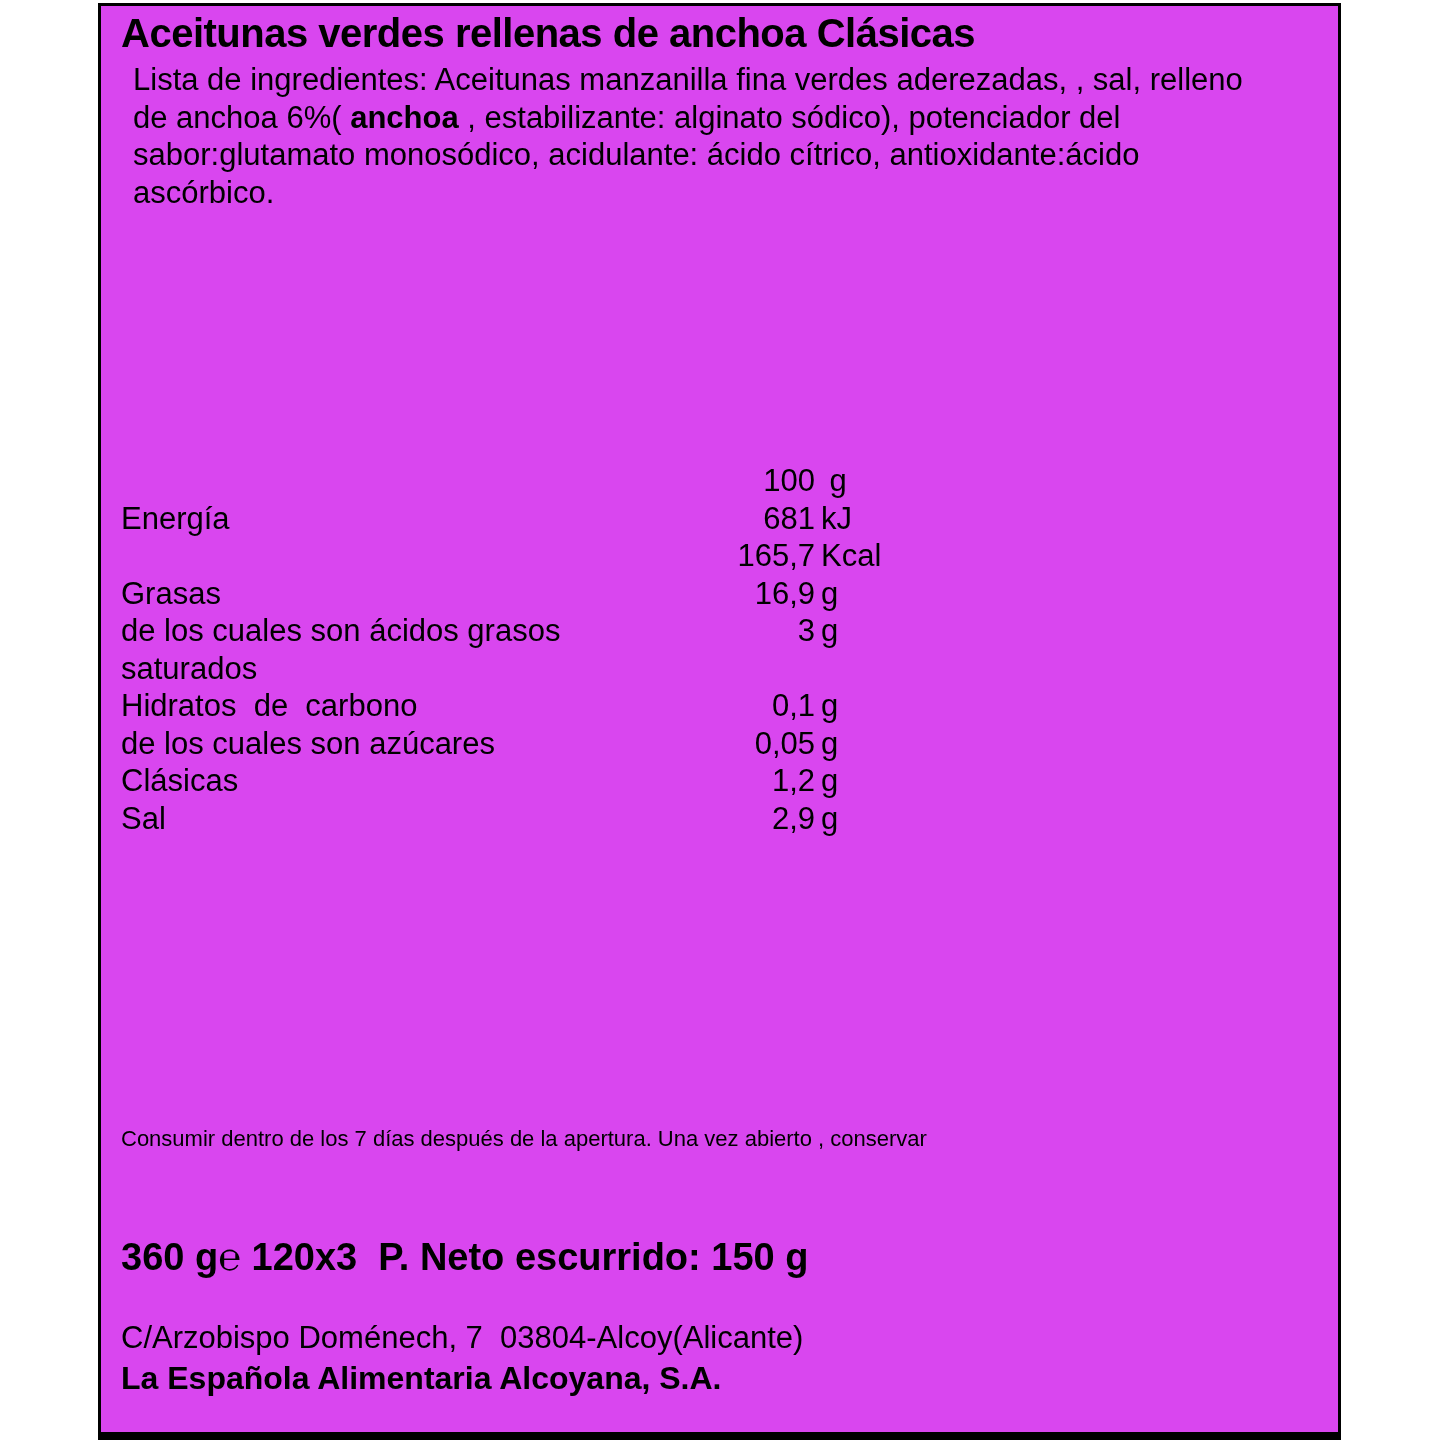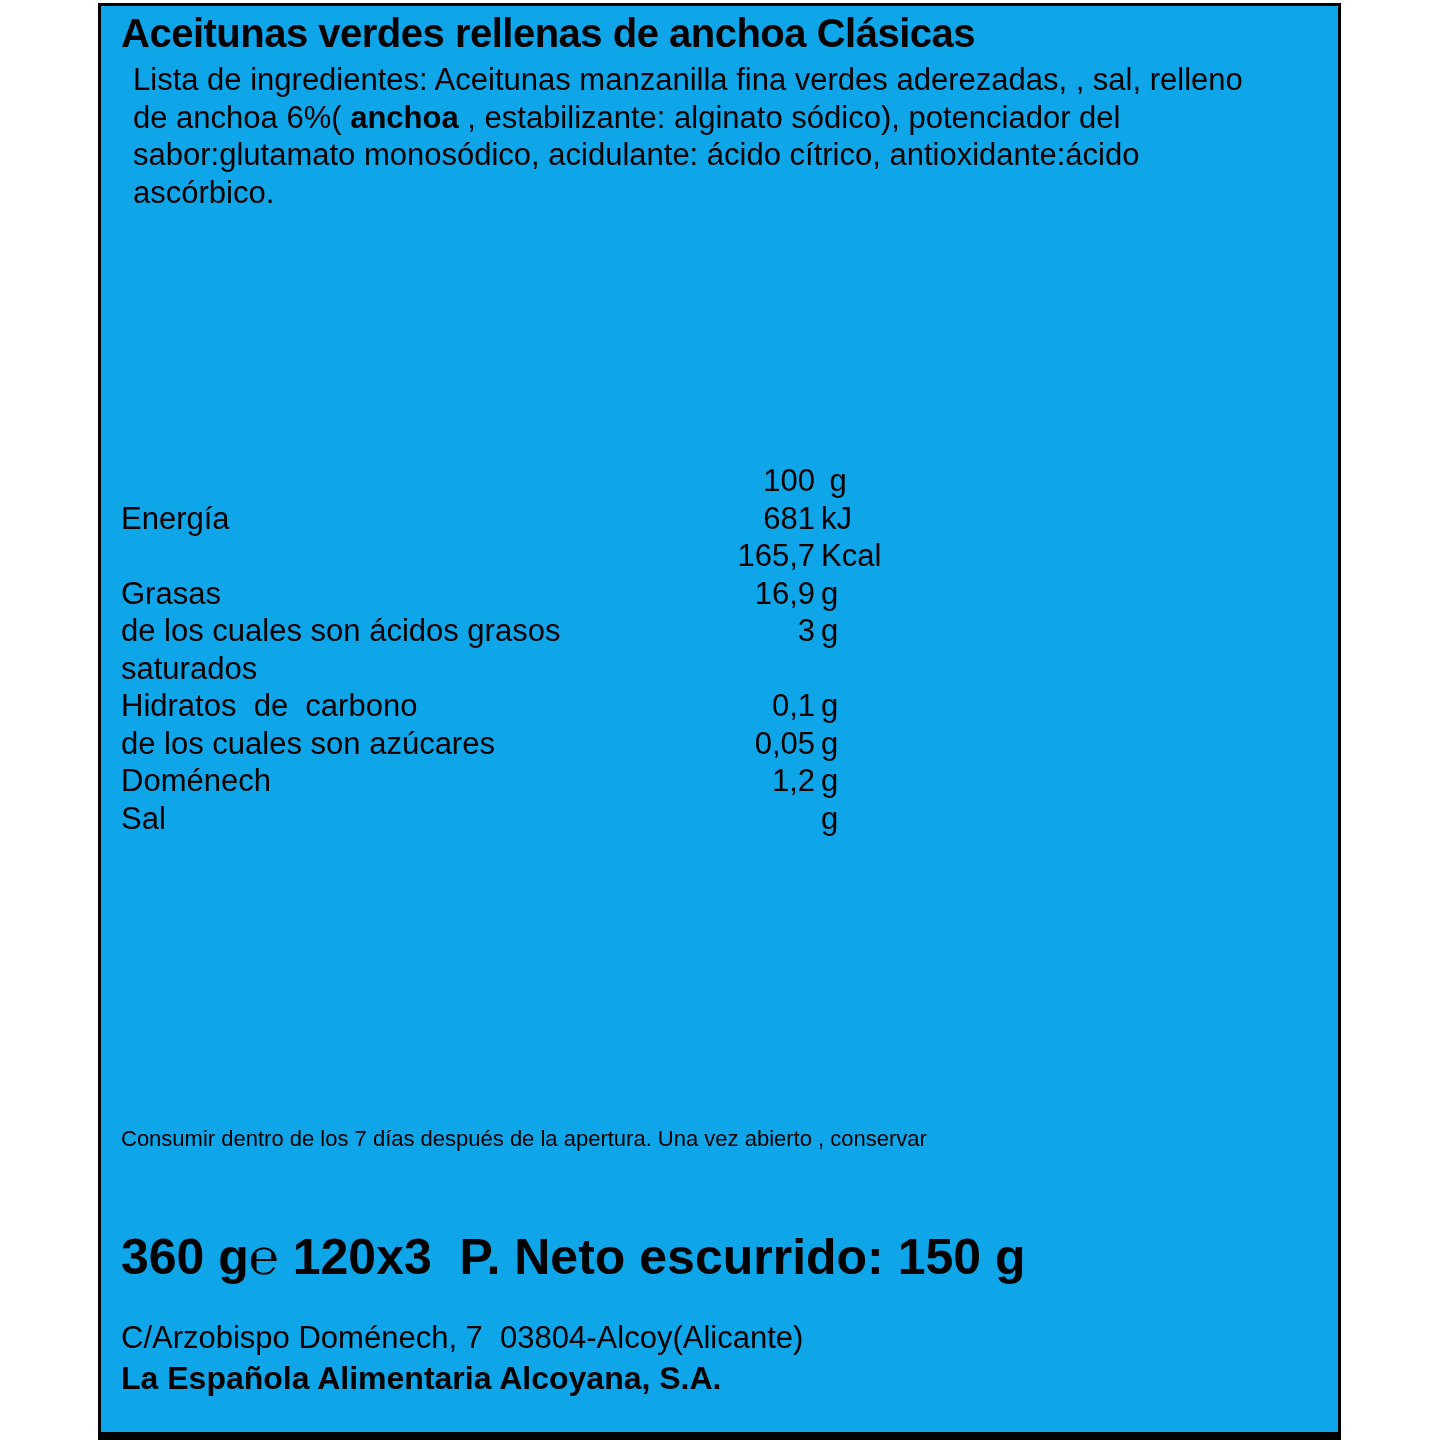"Aceitunas verdes rellenas de anchoa" .frame { background: #0ea5e9 -> #d946ef }
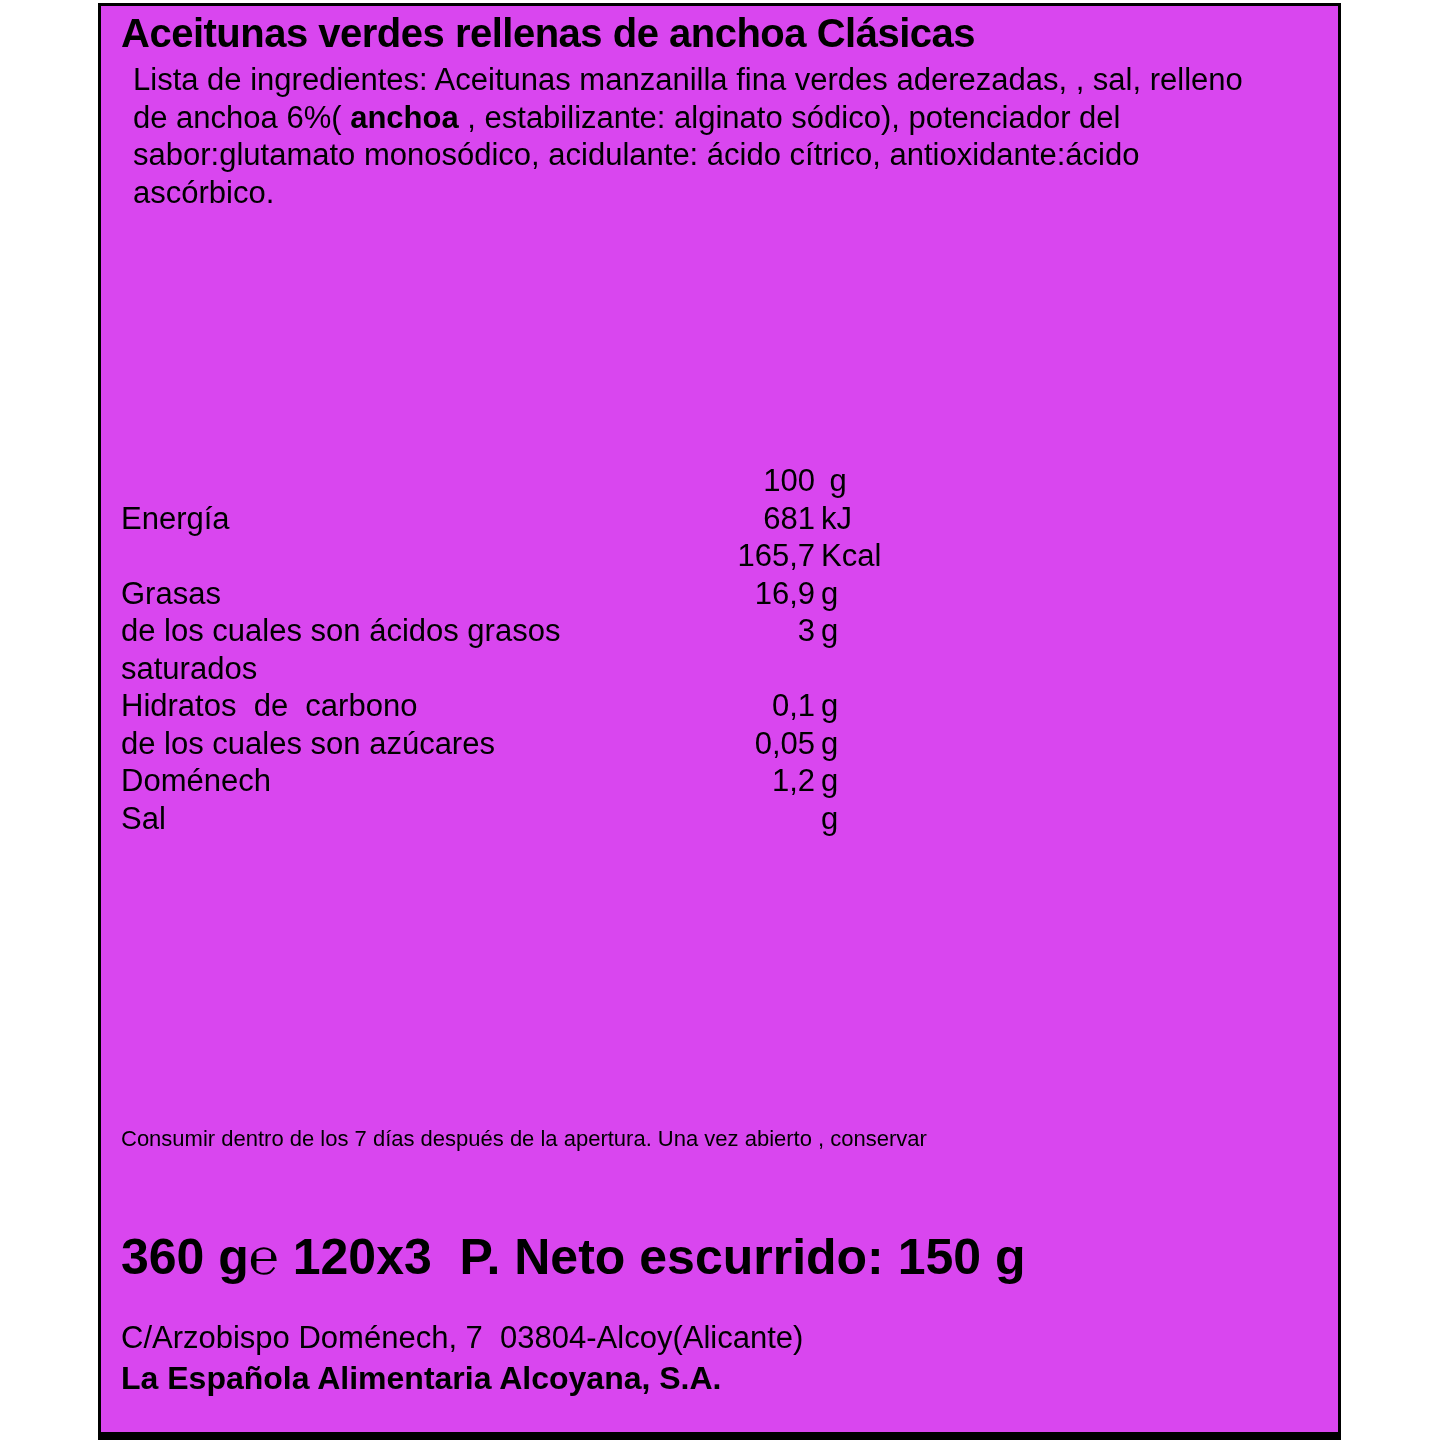"Doménech" span.nlabel { text: Doménech -> Clásicas }
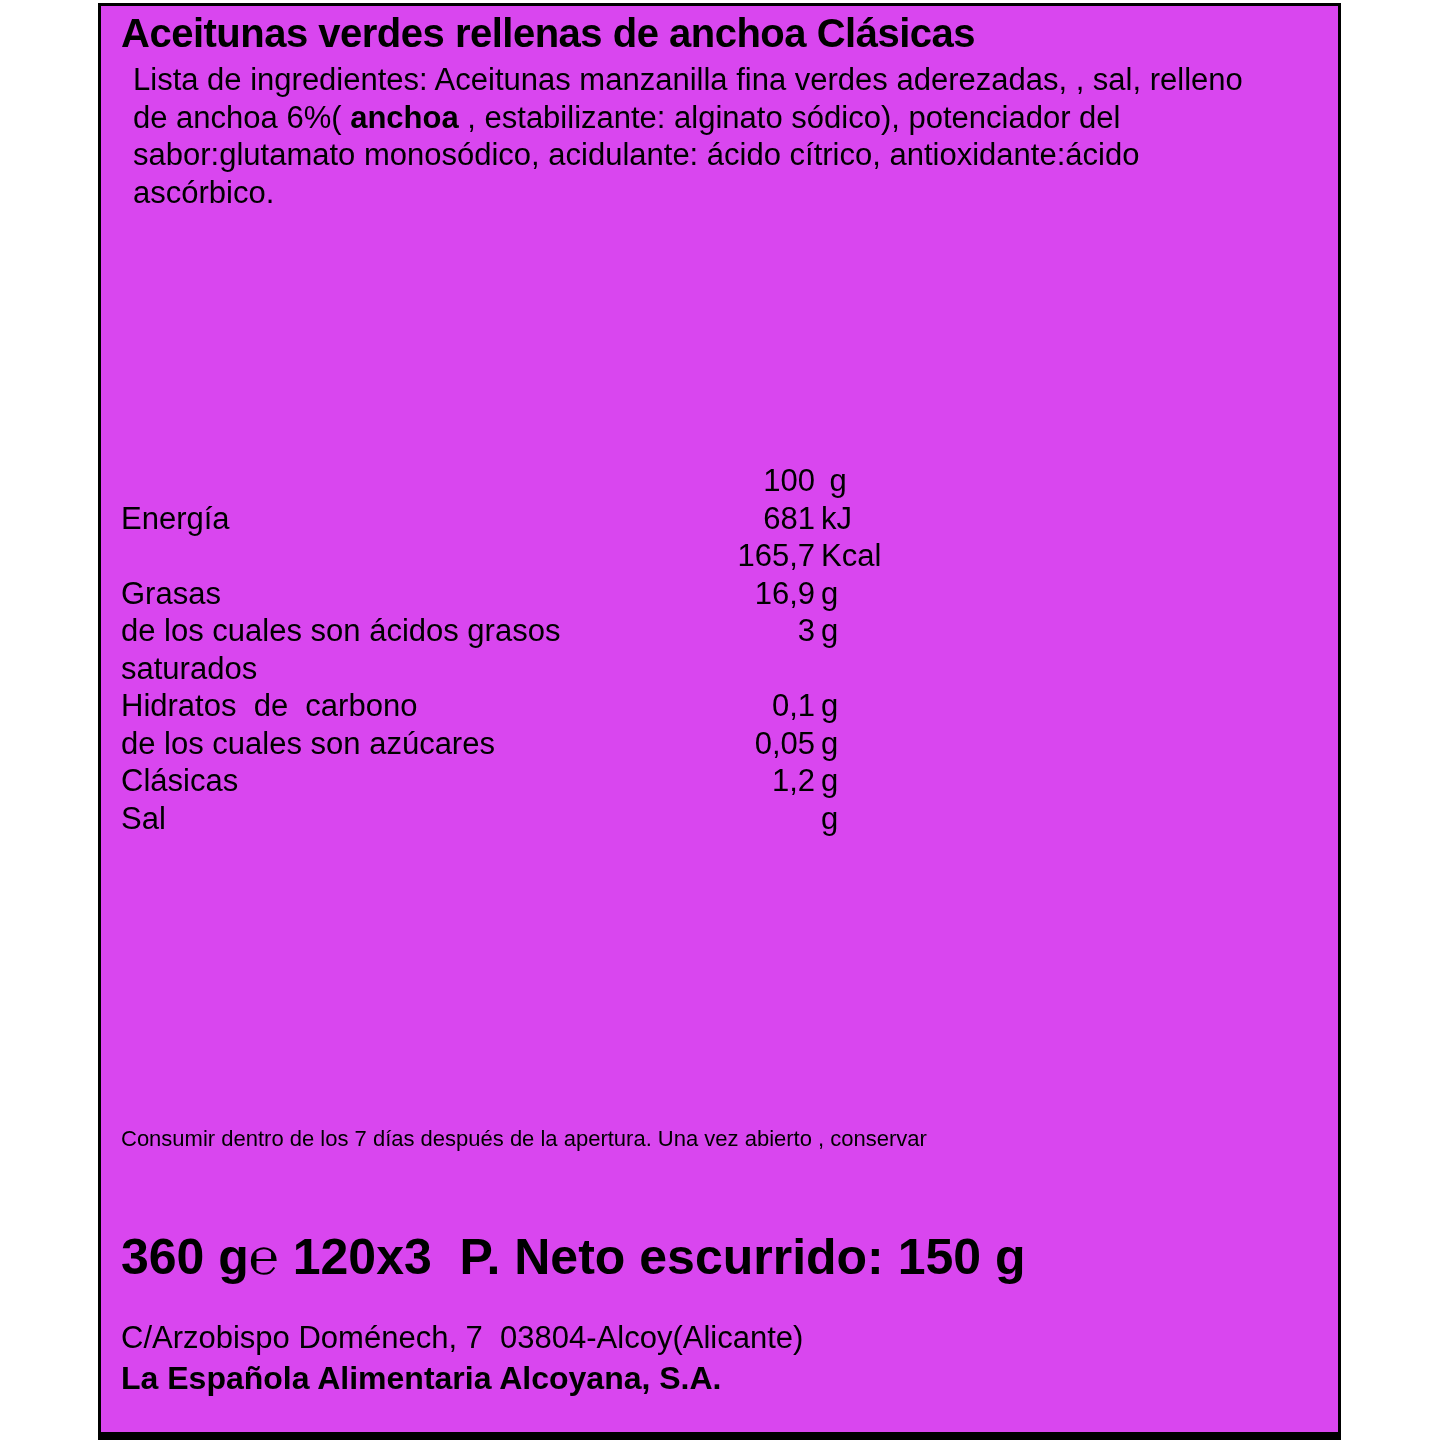"2,9" span.nnum { html: none -> <span>2,9</span> }
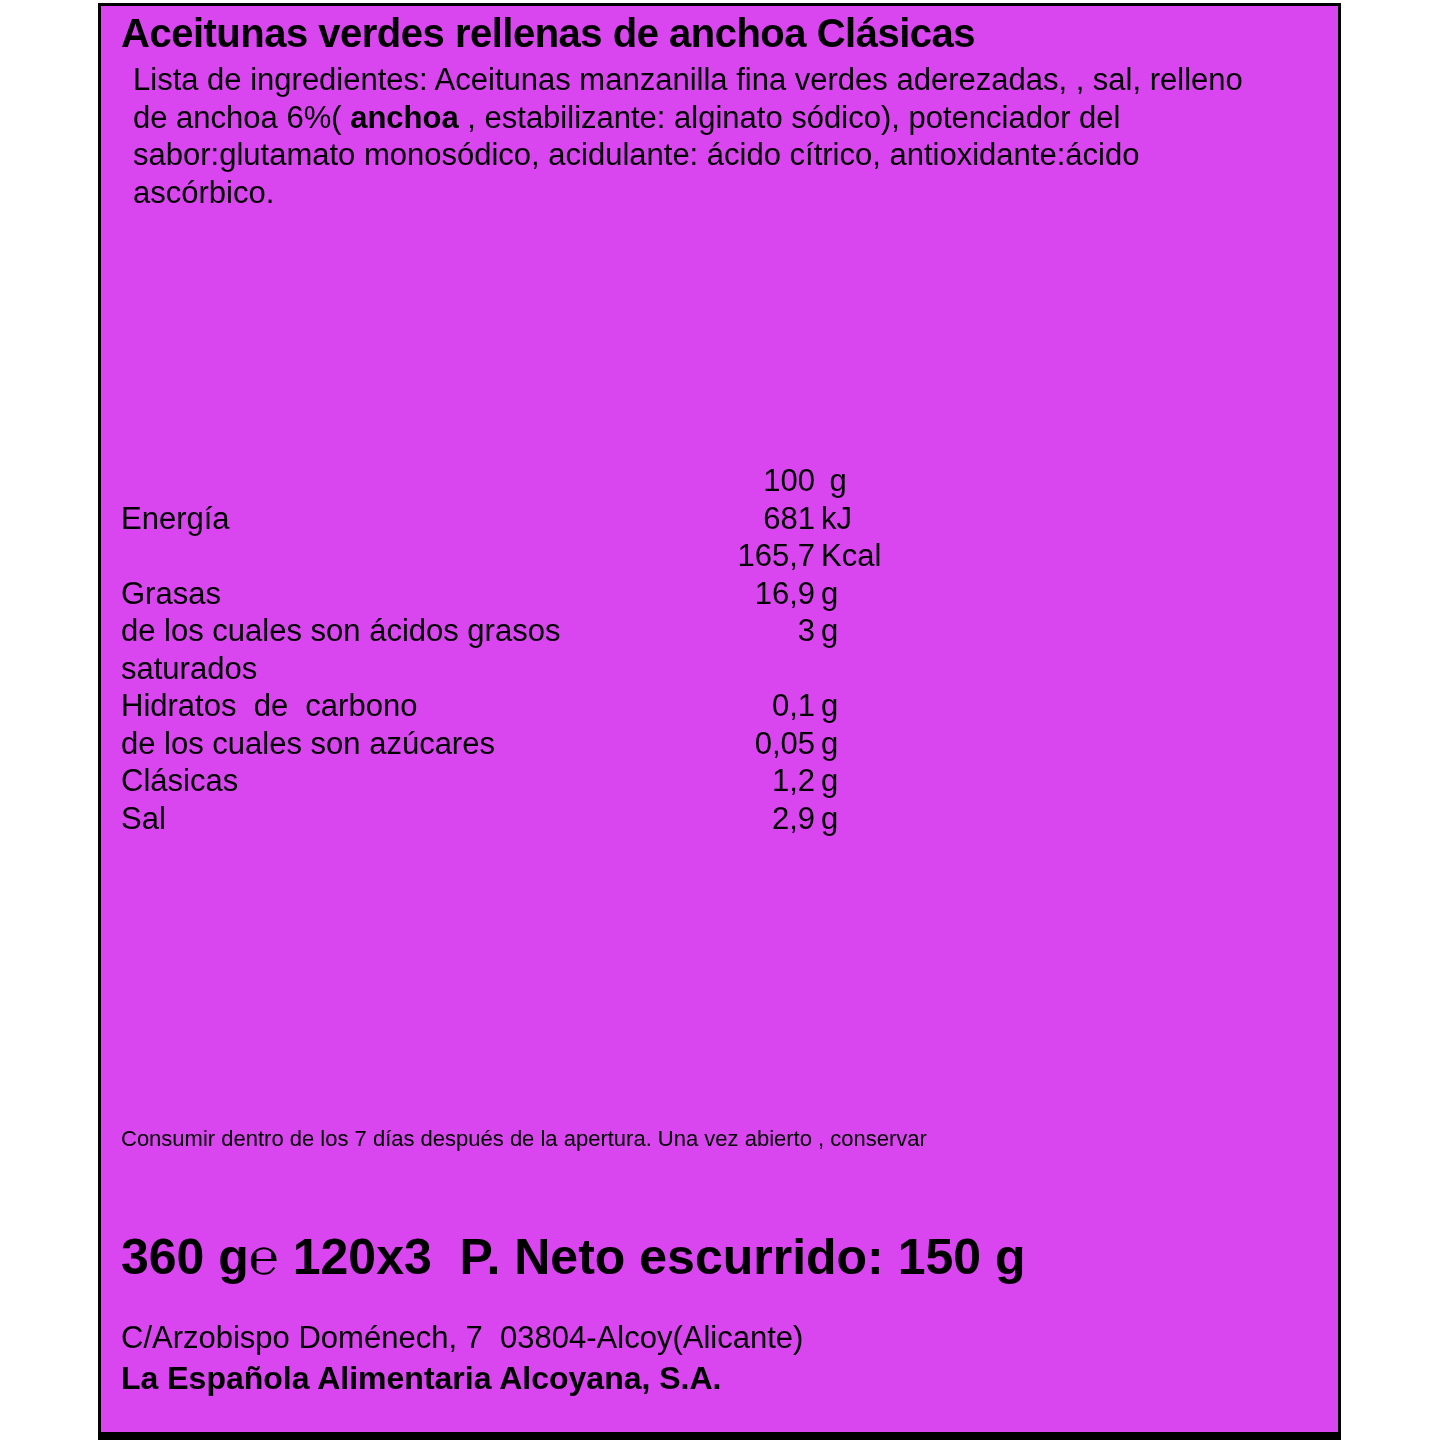"360 g℮ 120x3 P. Neto" .netweight { font-size: 50px -> 38px }
